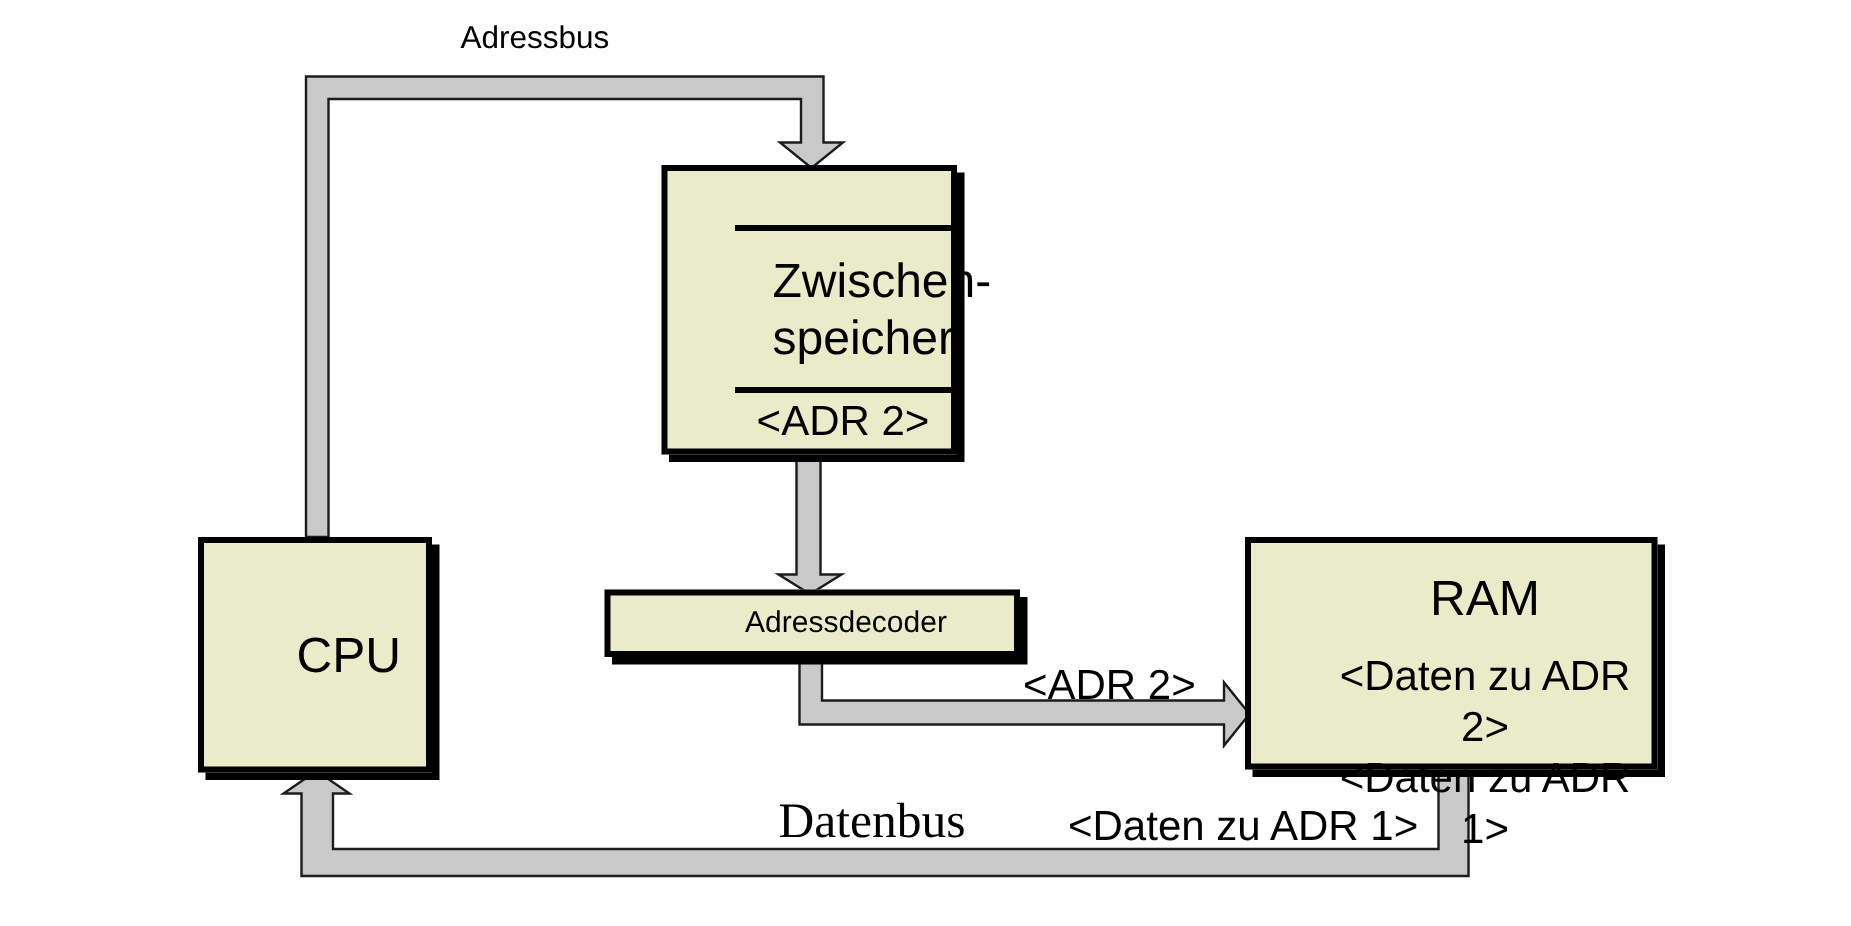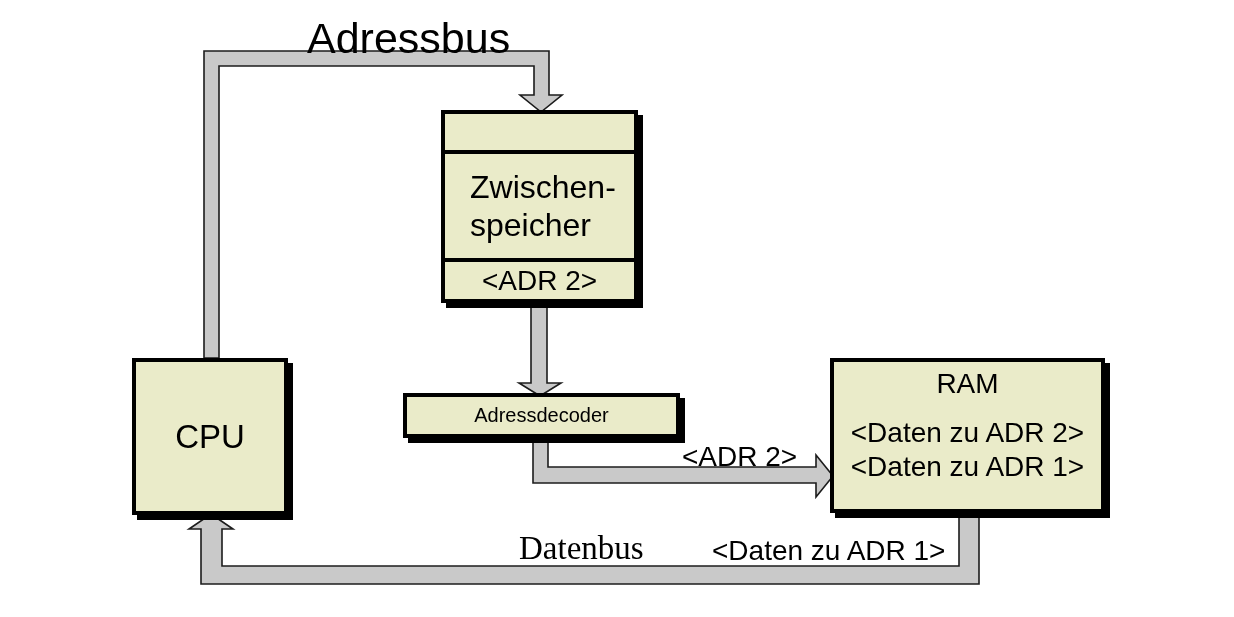"Adressbus" .l-adressbus { font-size: 43px -> 21px }
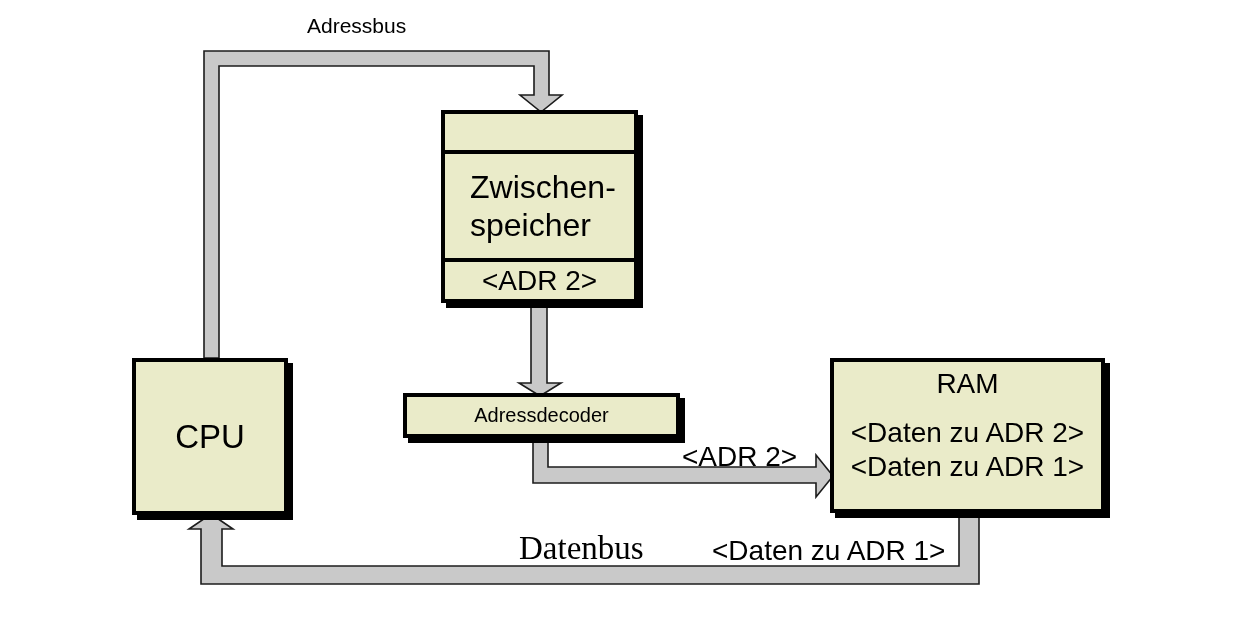"Zwischen-" .box { padding-left: none -> 45px }
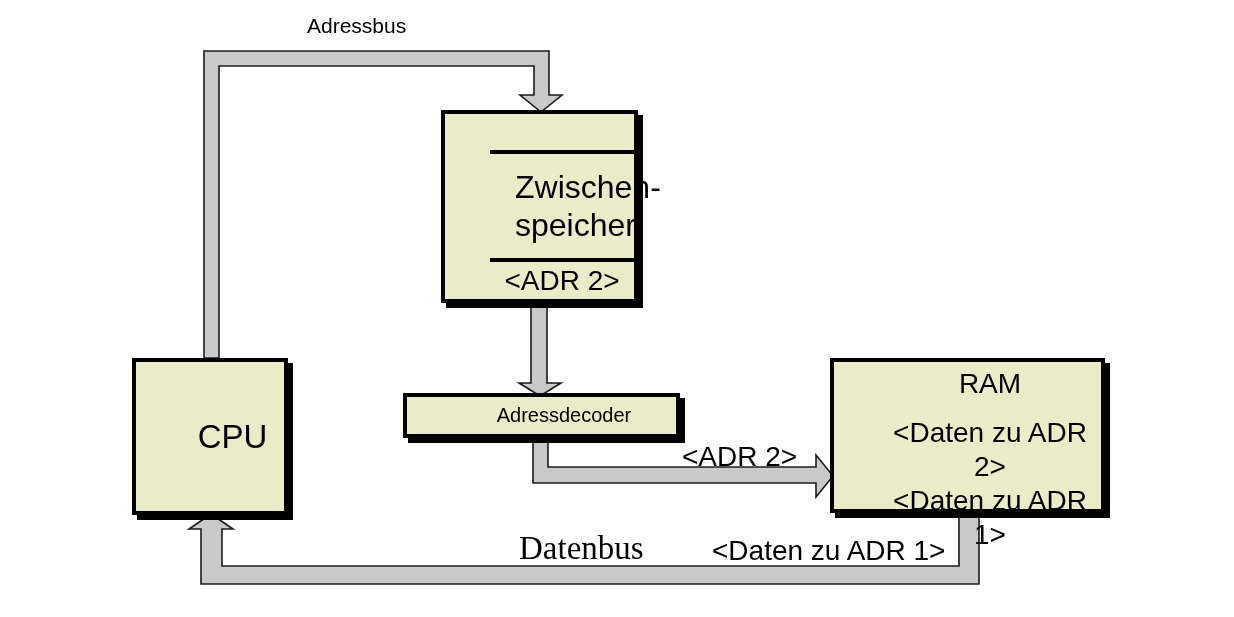"RAM" .ram-title { font-size: 28px -> 33px; margin-top: 6px -> 18px }
